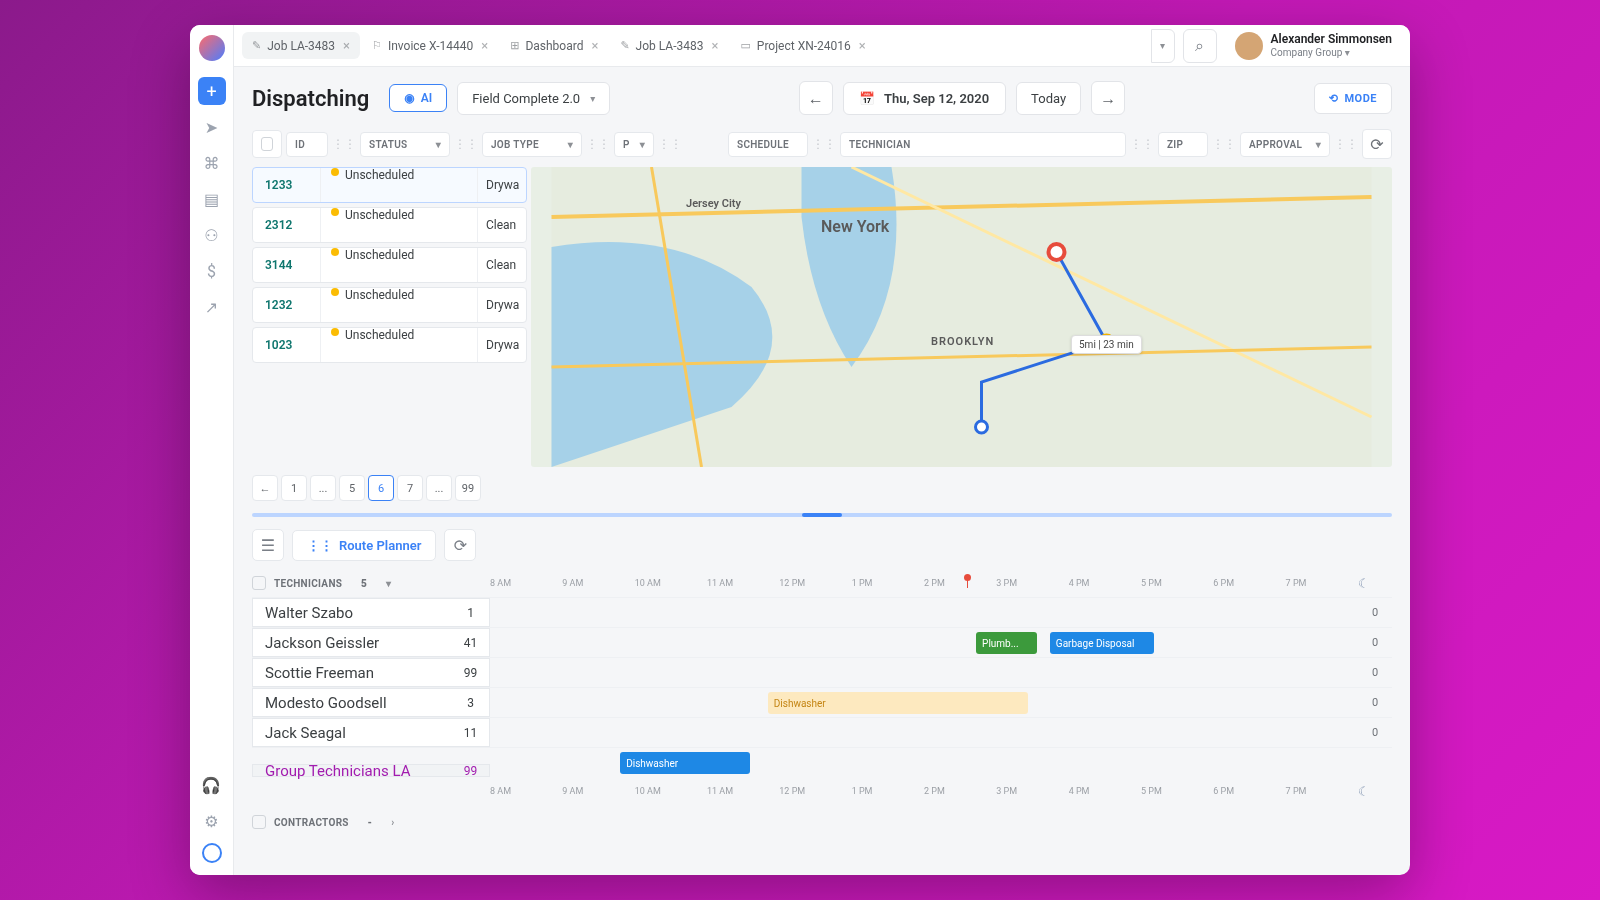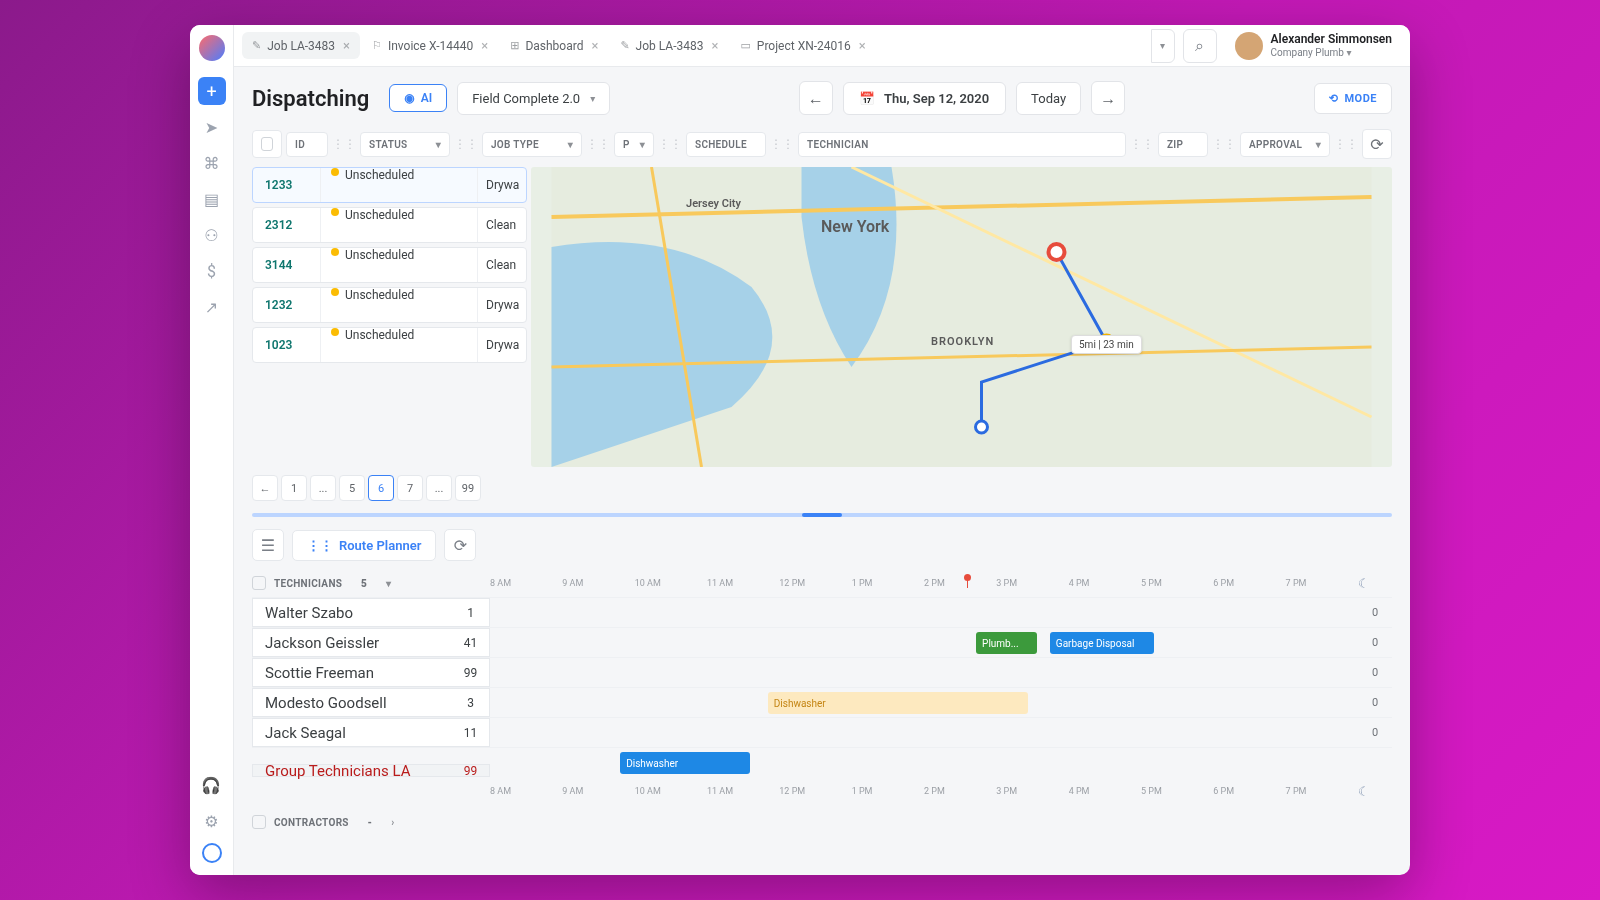"Company Plumb" span { text: Plumb -> Group }
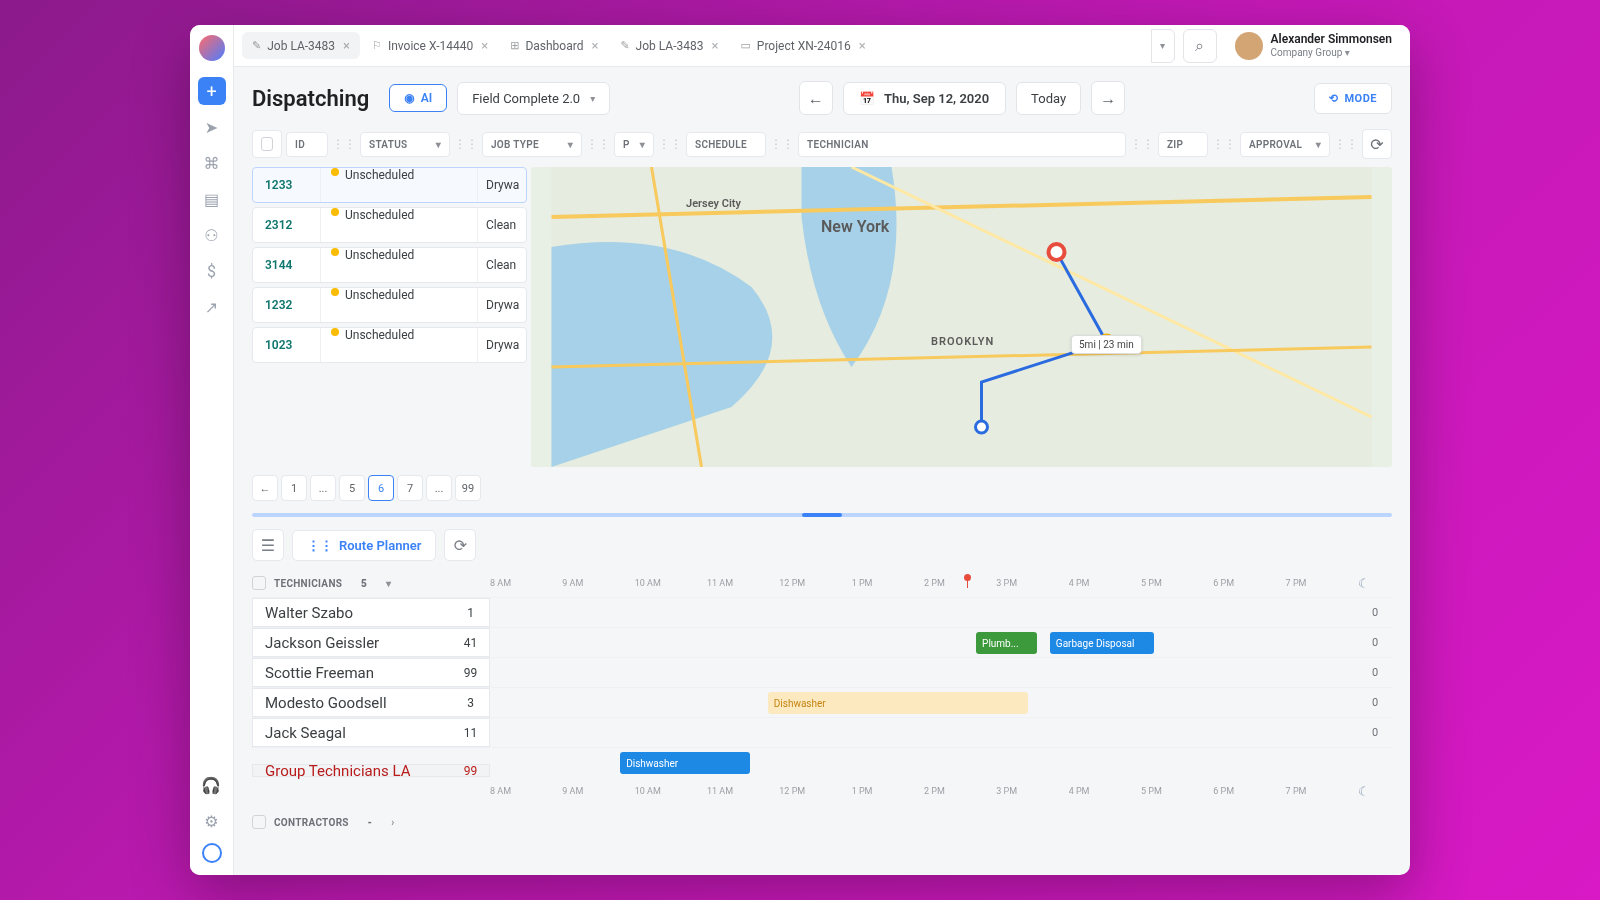"SCHEDULE" div.filter-cell { margin-left: none -> 42px }
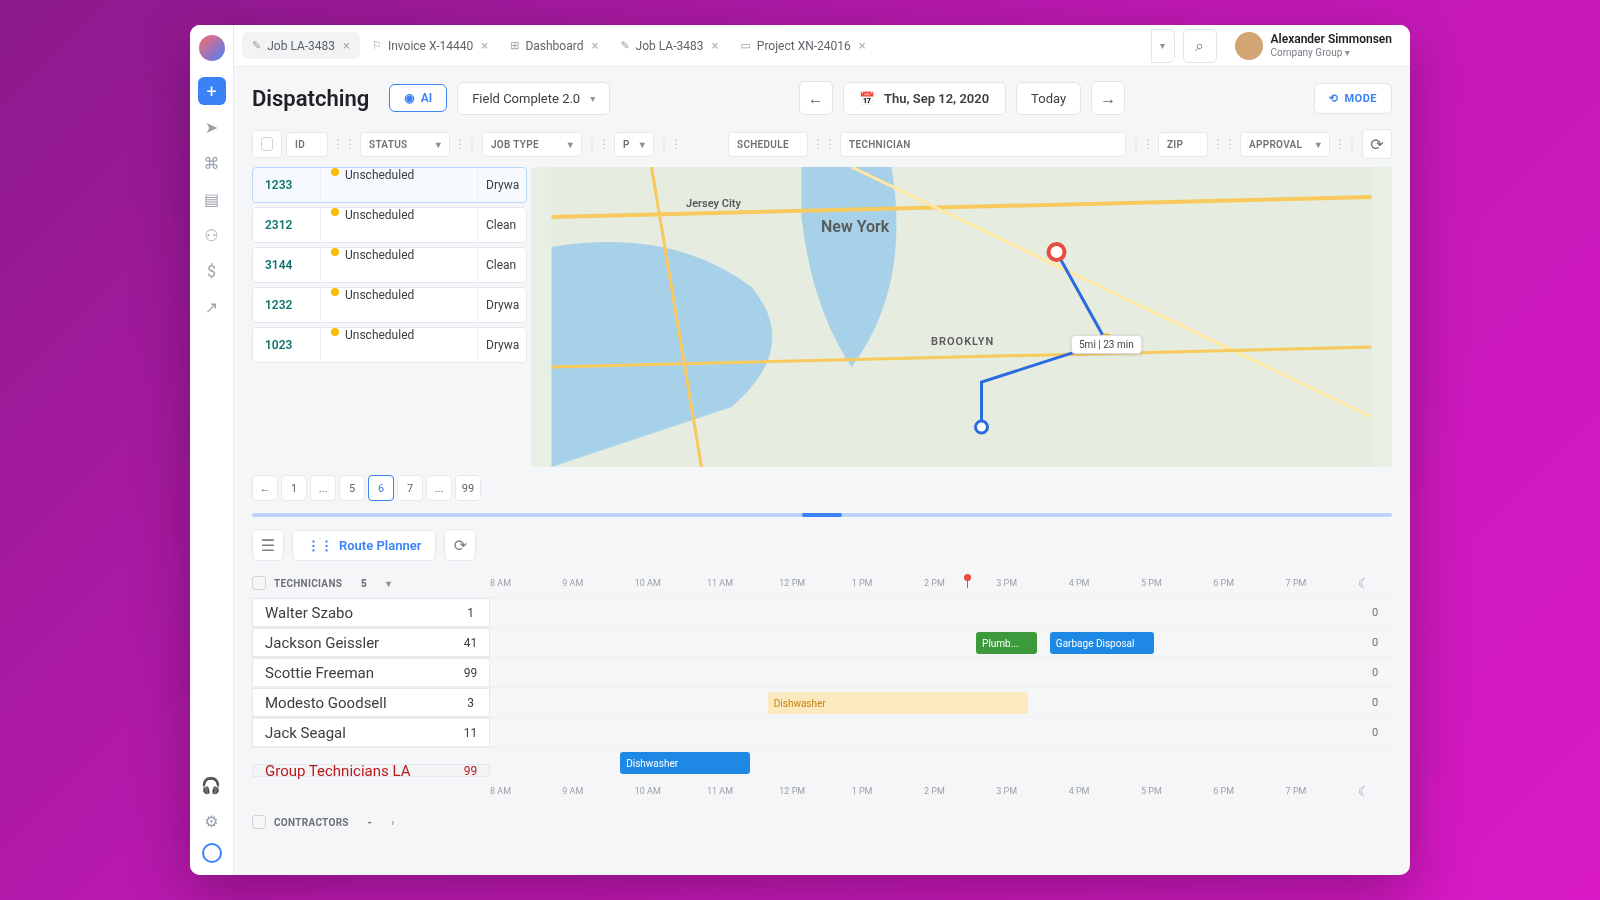"Group Technicians LA" .group-row .tech-name, .group-row .tech-count { color: #b91c1c -> #a21caf }
